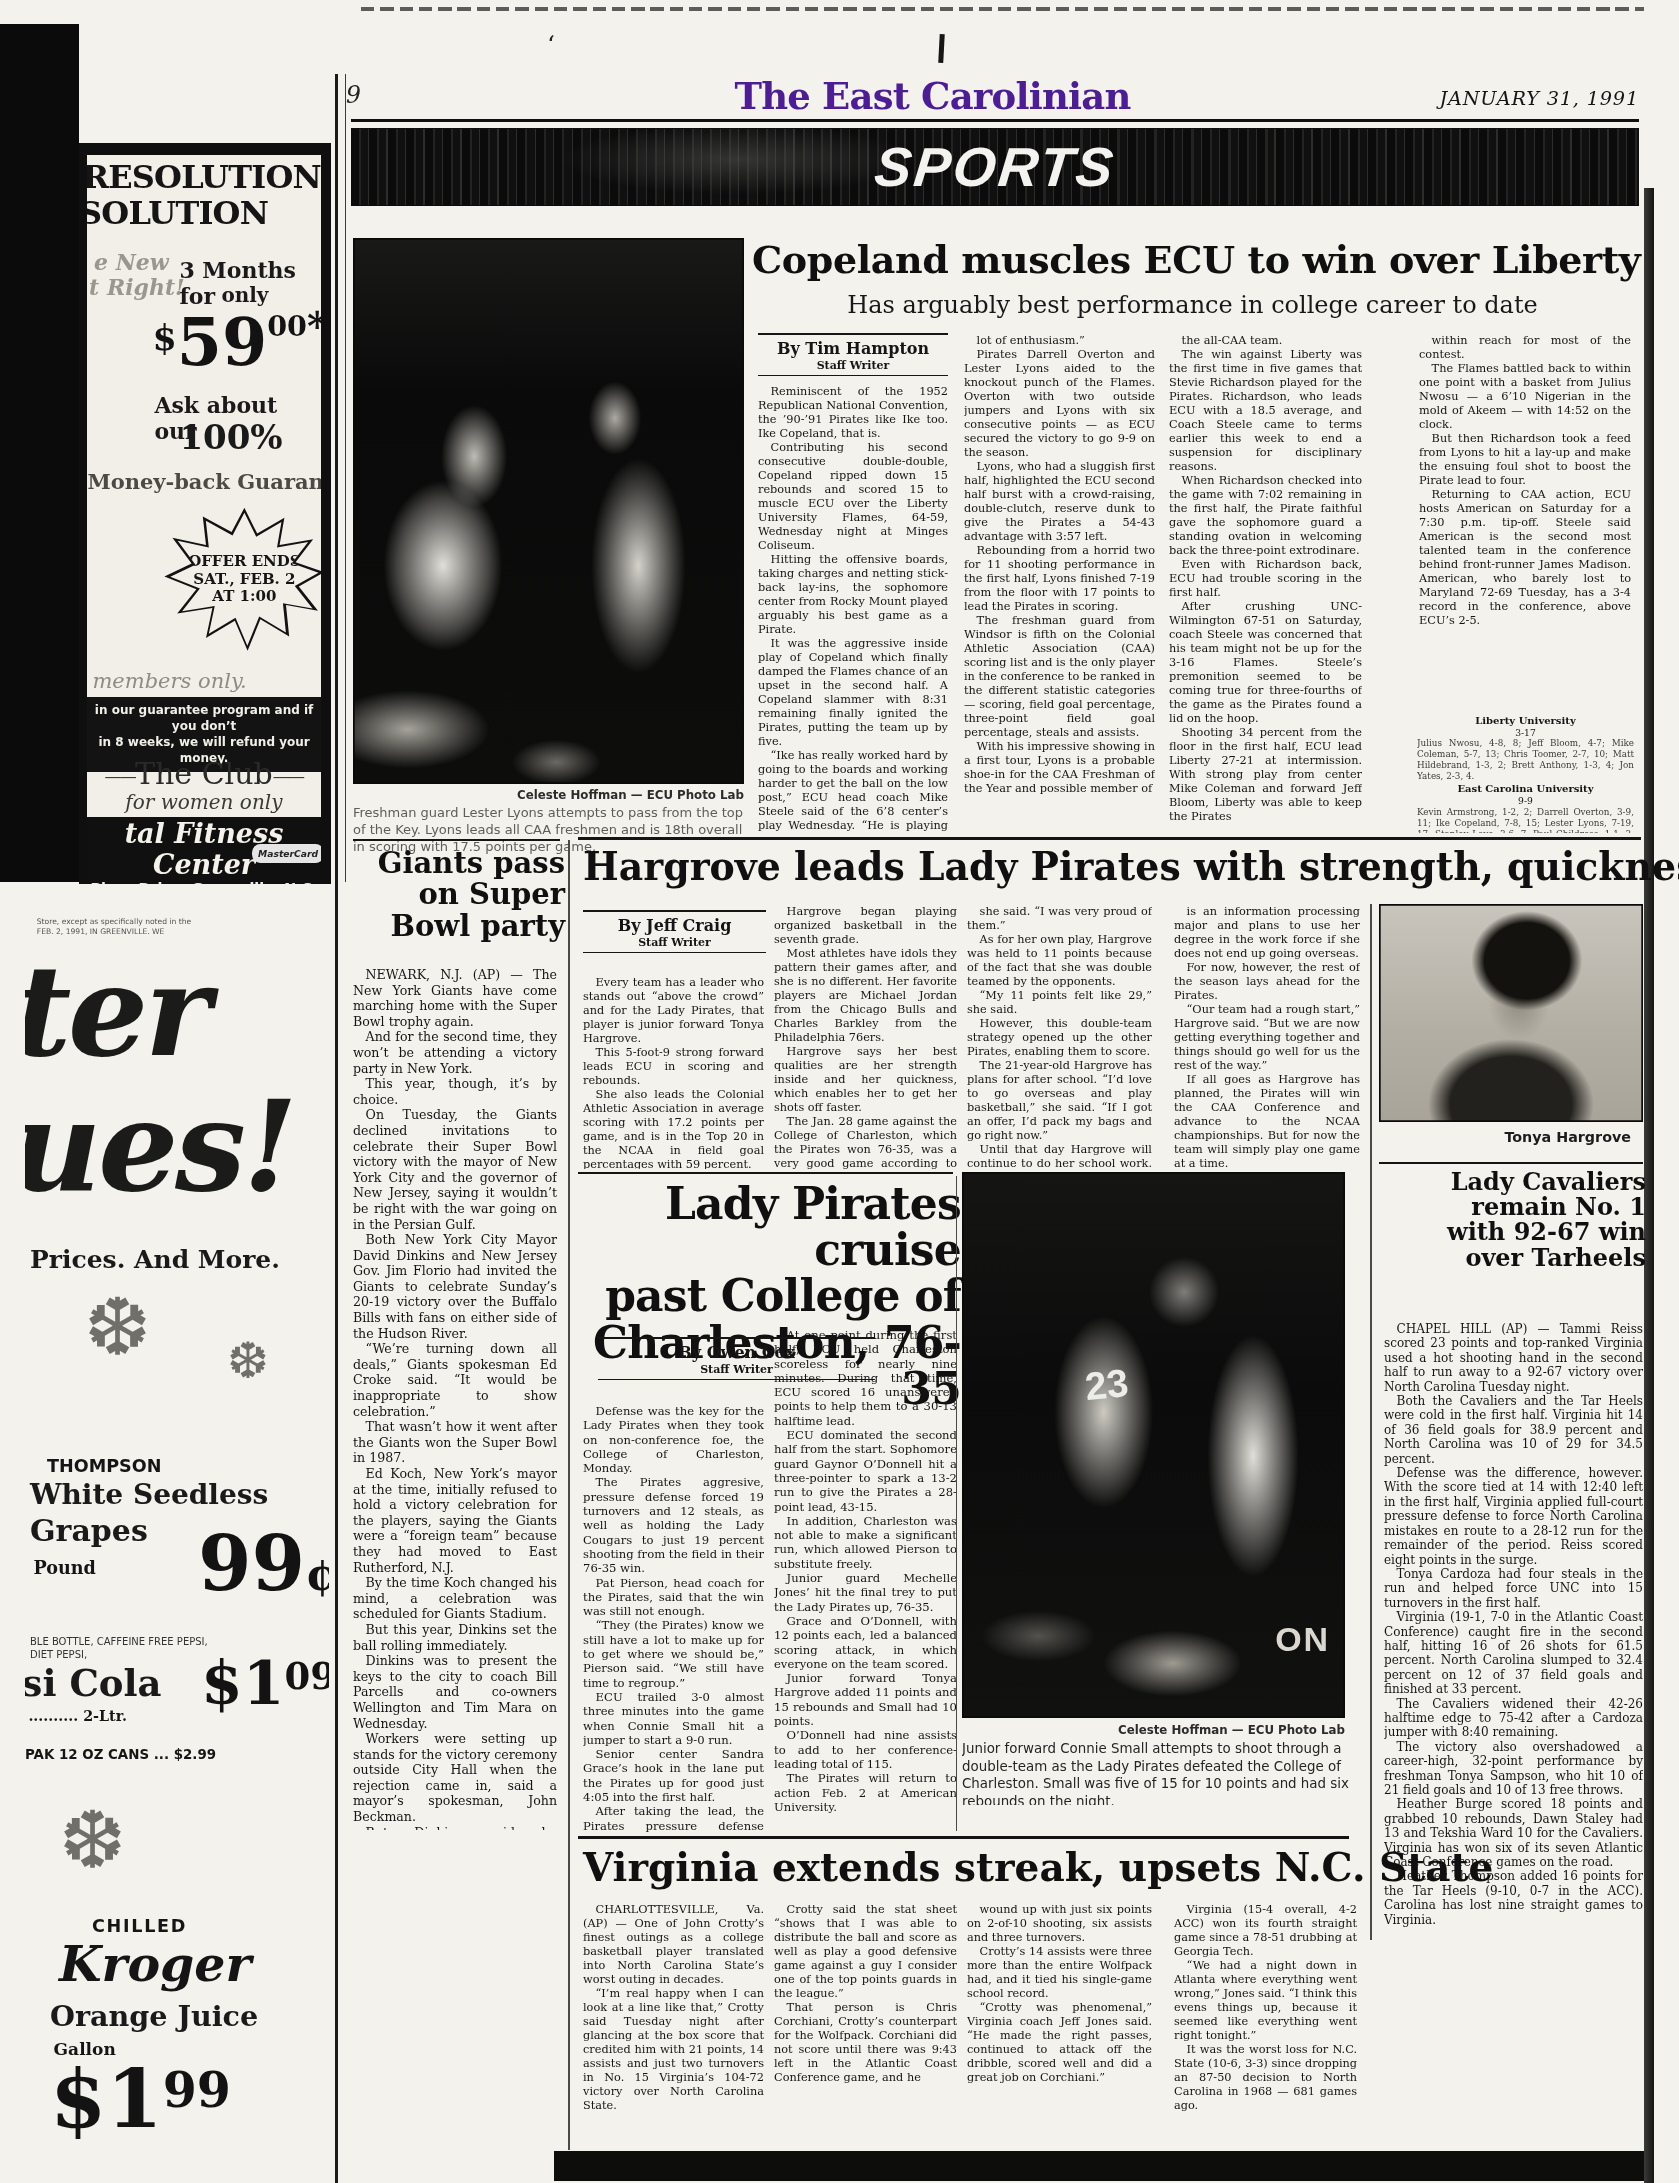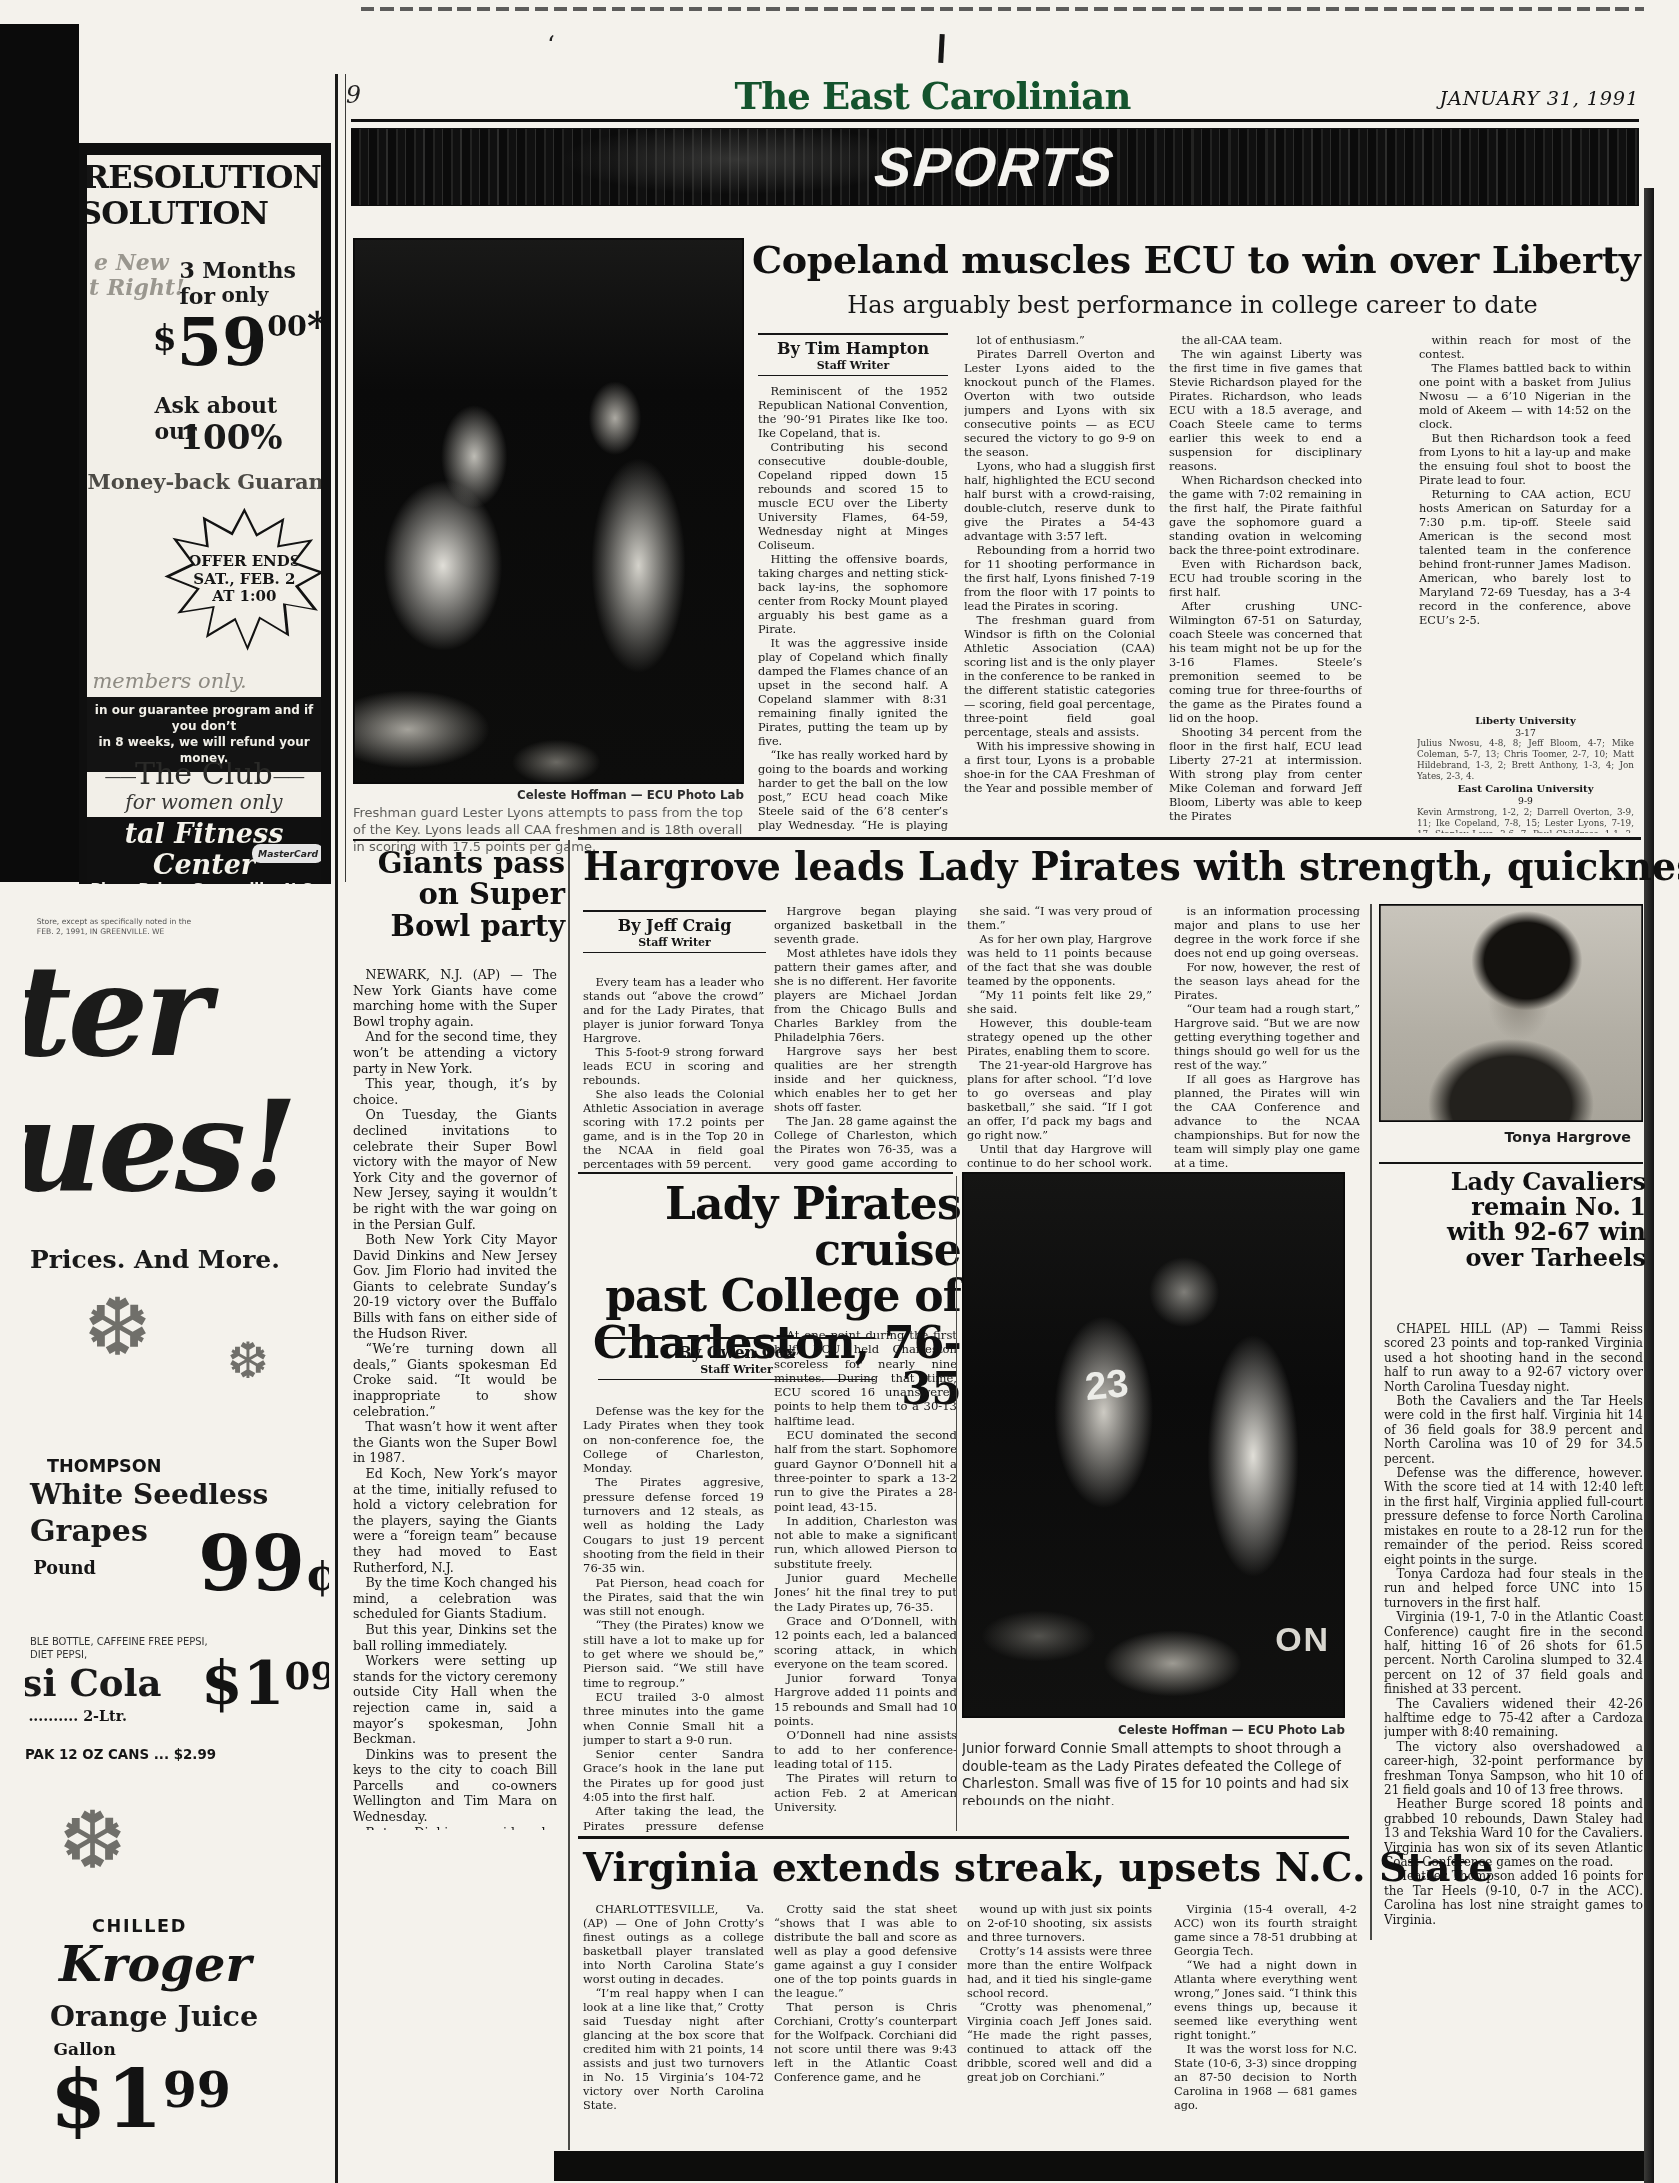"The East Carolinian" .masthead { color: #14532d -> #4c1d95 }
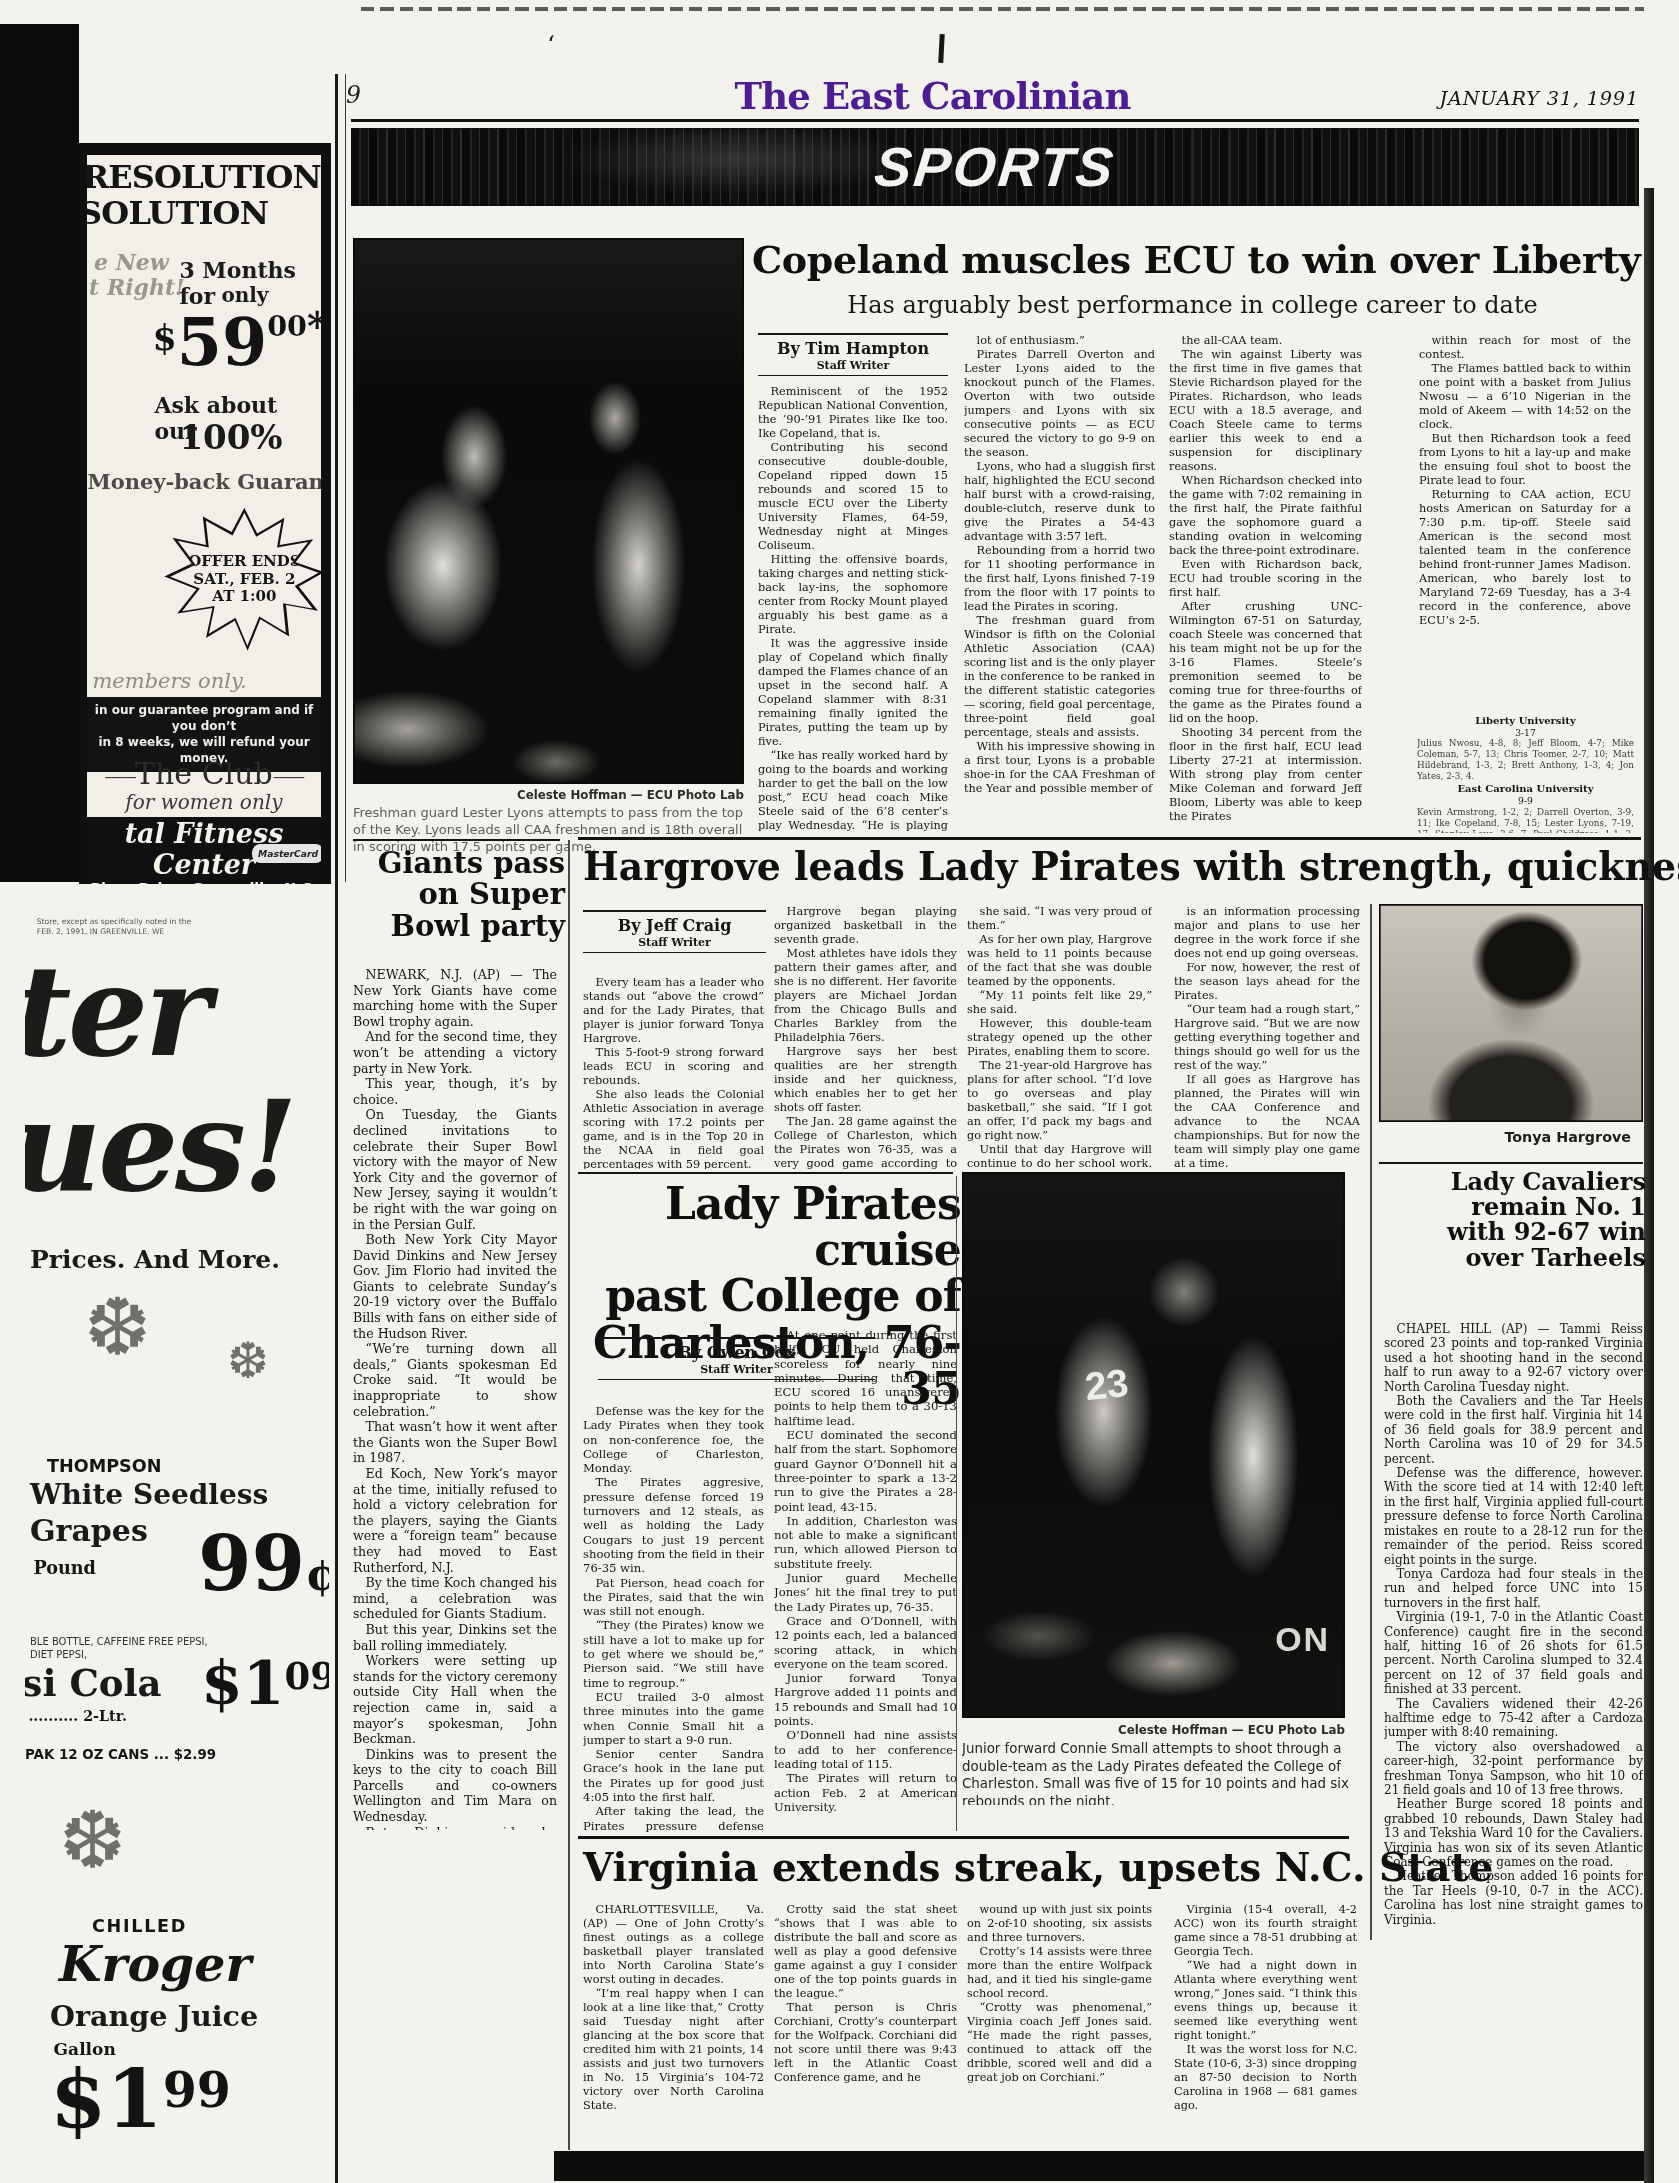"Workers were setting up stands" p { order: before "Dinkins was to present the" -> after "Dinkins was to present the" }
